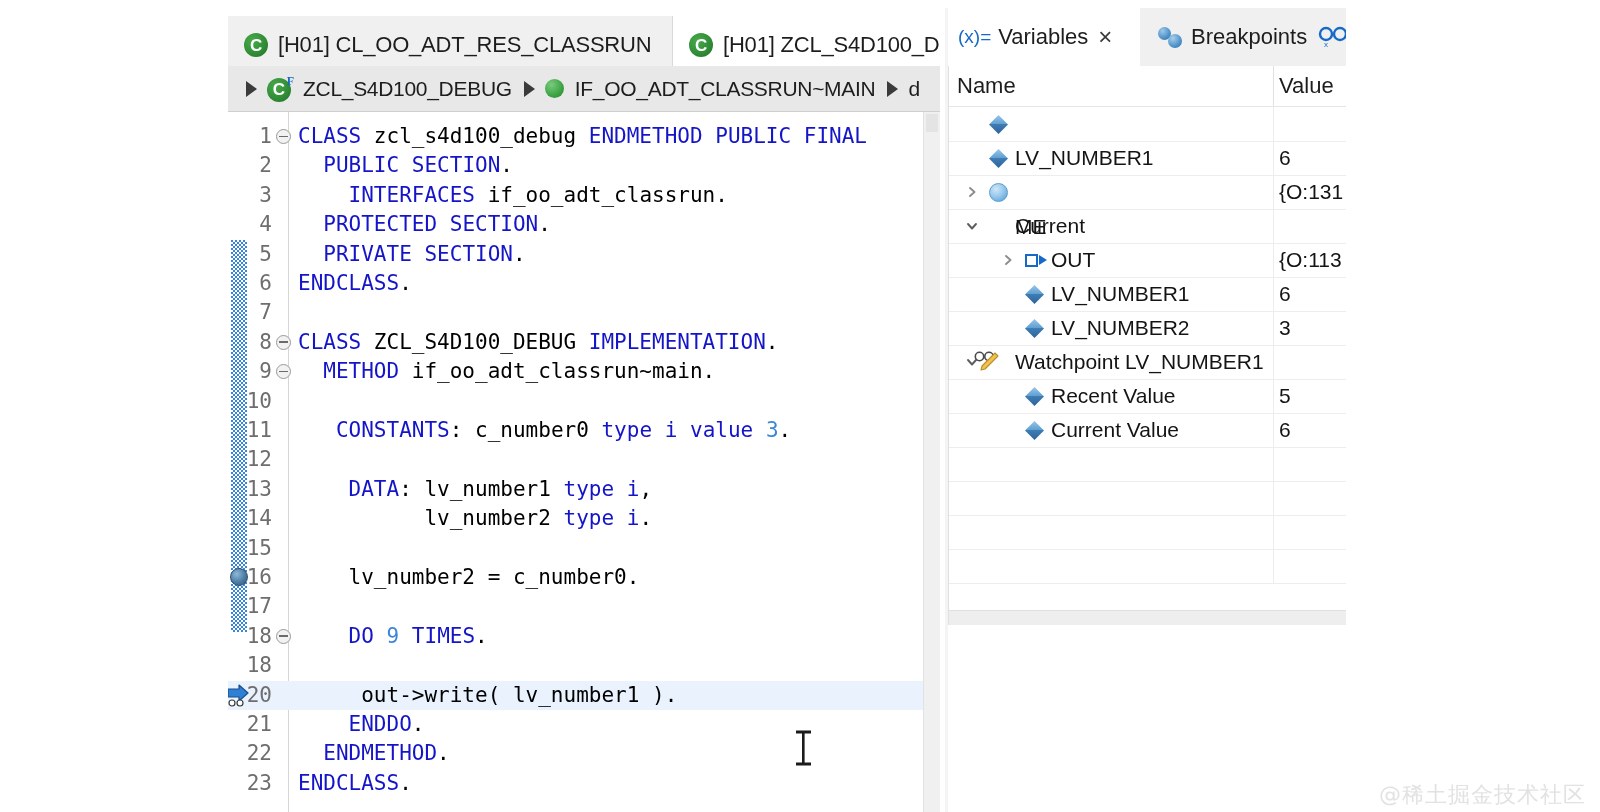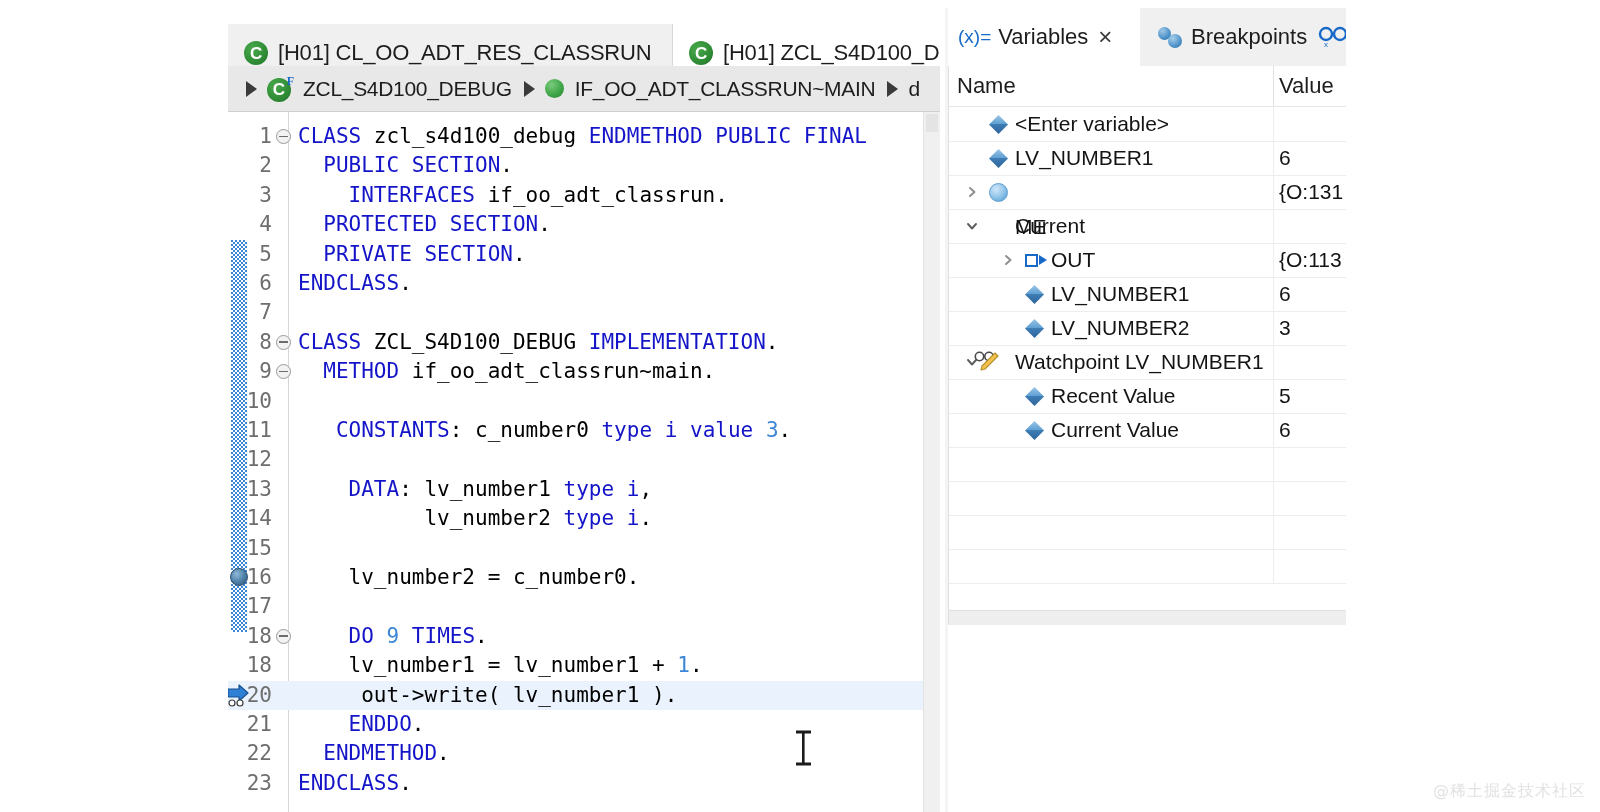"[H01] CL_OO_ADT_RES_CLASSRUN" #editor-tabbar { top: 16px -> 8px }
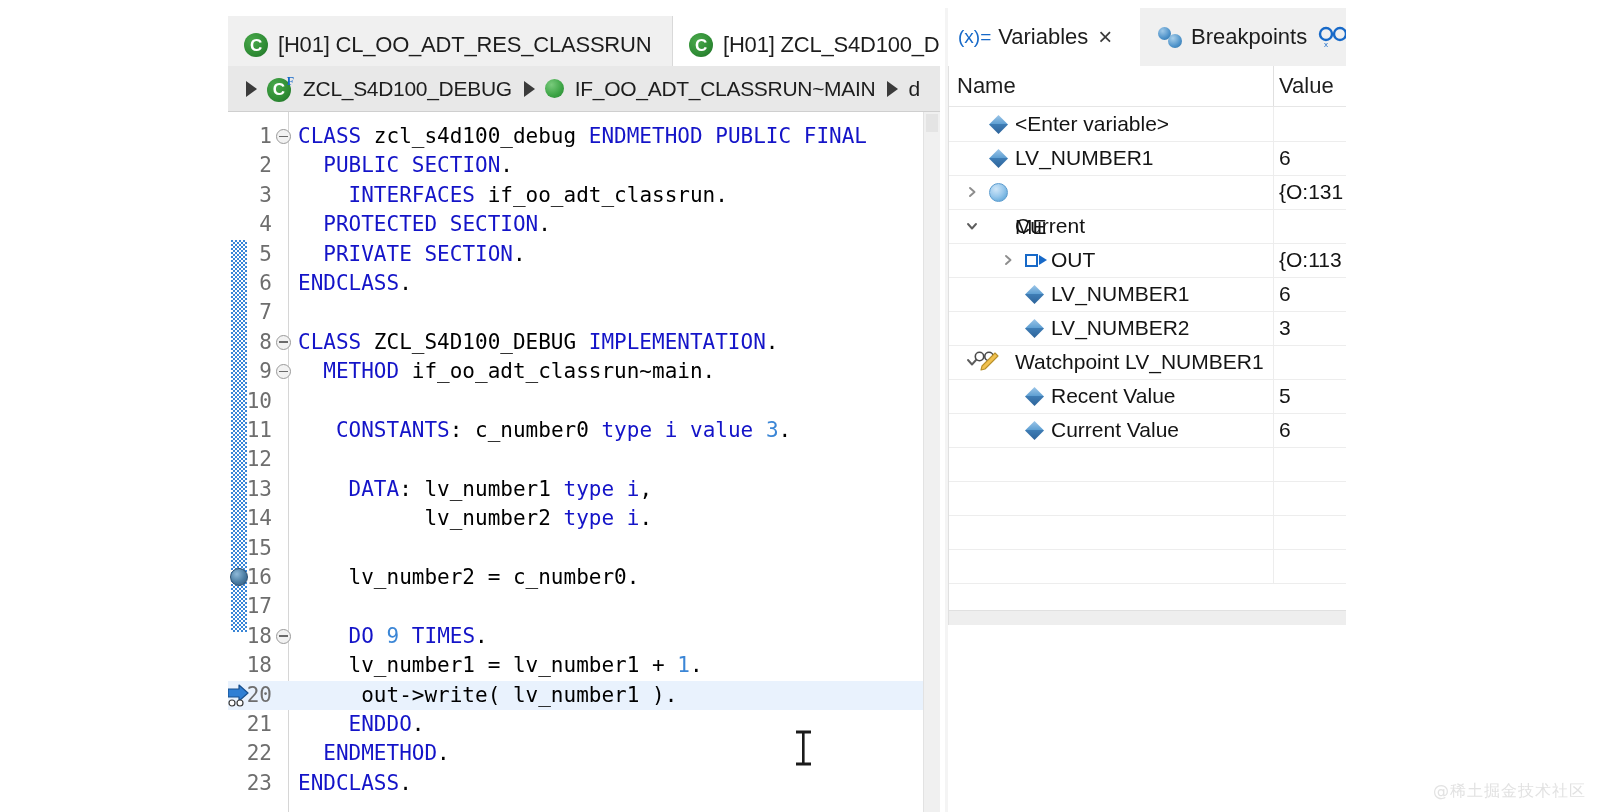"<Enter variable>" span.var-name { html: <span>&lt;Enter variable&gt;</span> -> none }
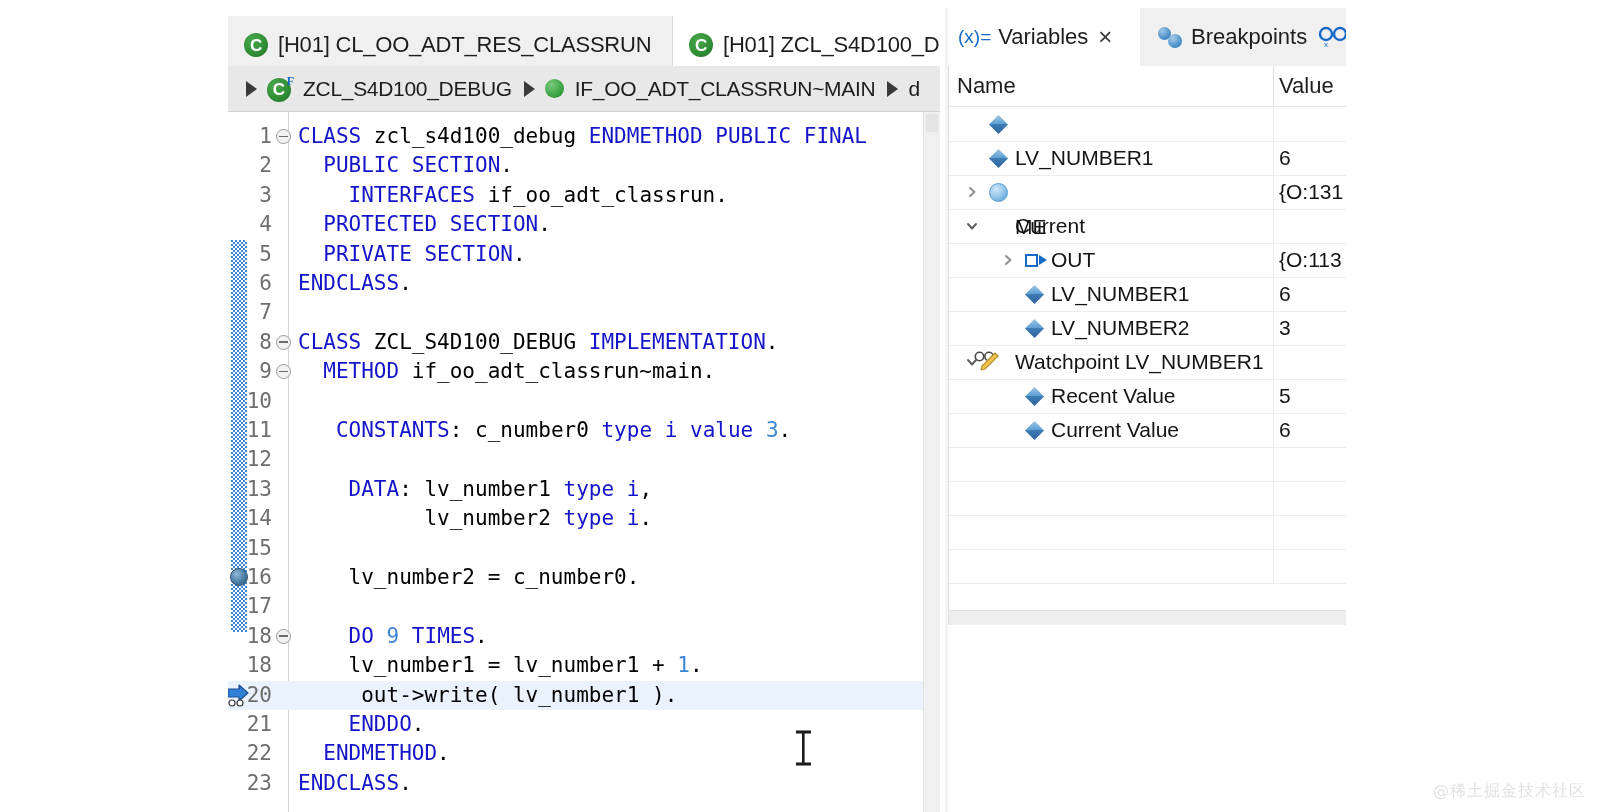"lv_number1 = lv_number1 + 1." span.code-text { html: <span> lv_number1 = lv_number1 + <span>1</span>.</span> -> none }
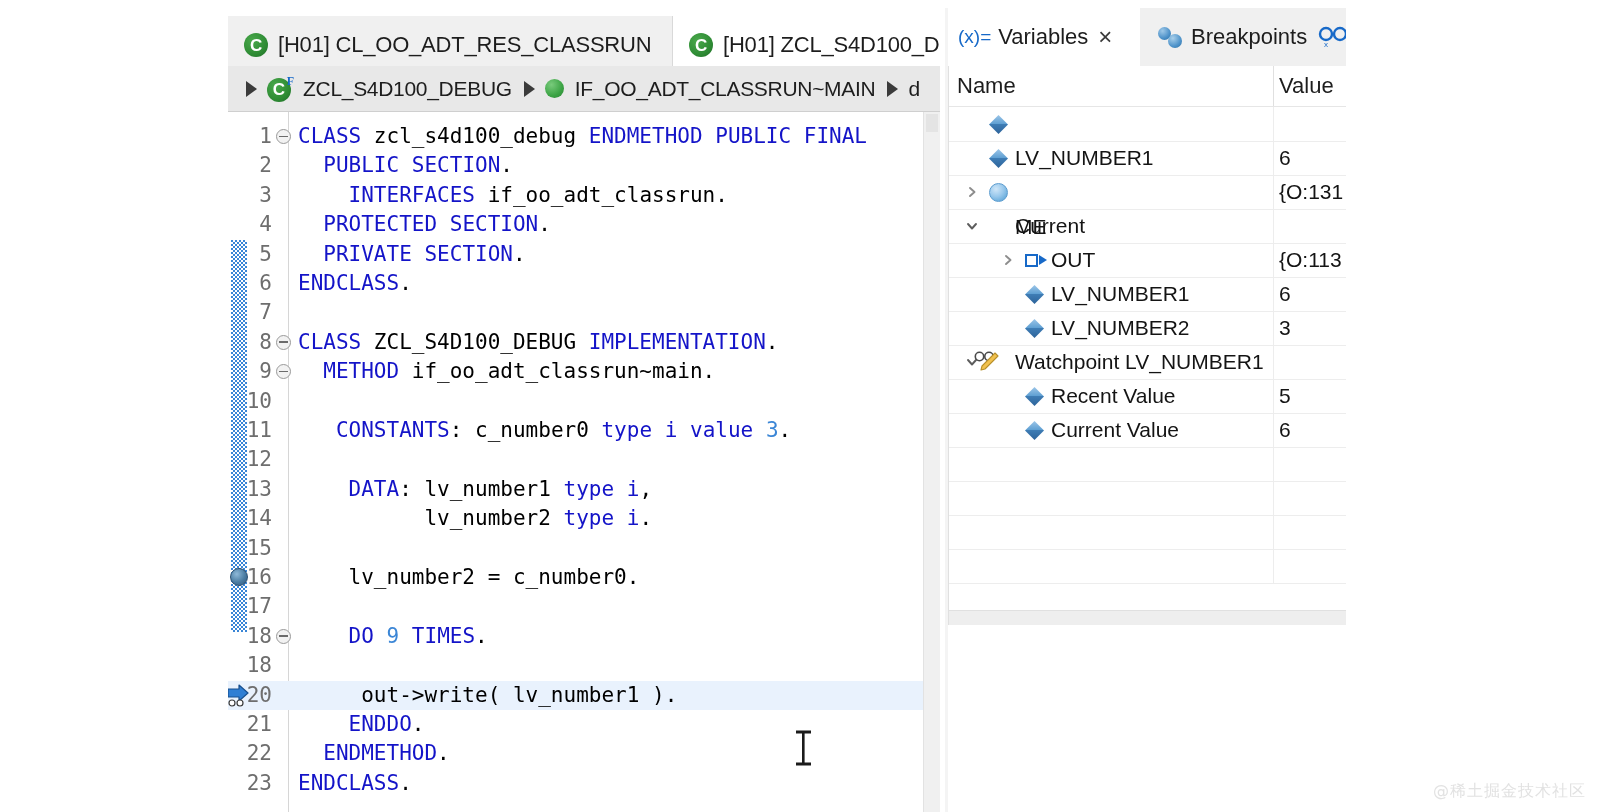"@稀土掘金技术社区" #watermark { bottom: 10px -> 2px; font-size: 16px -> 22px }
